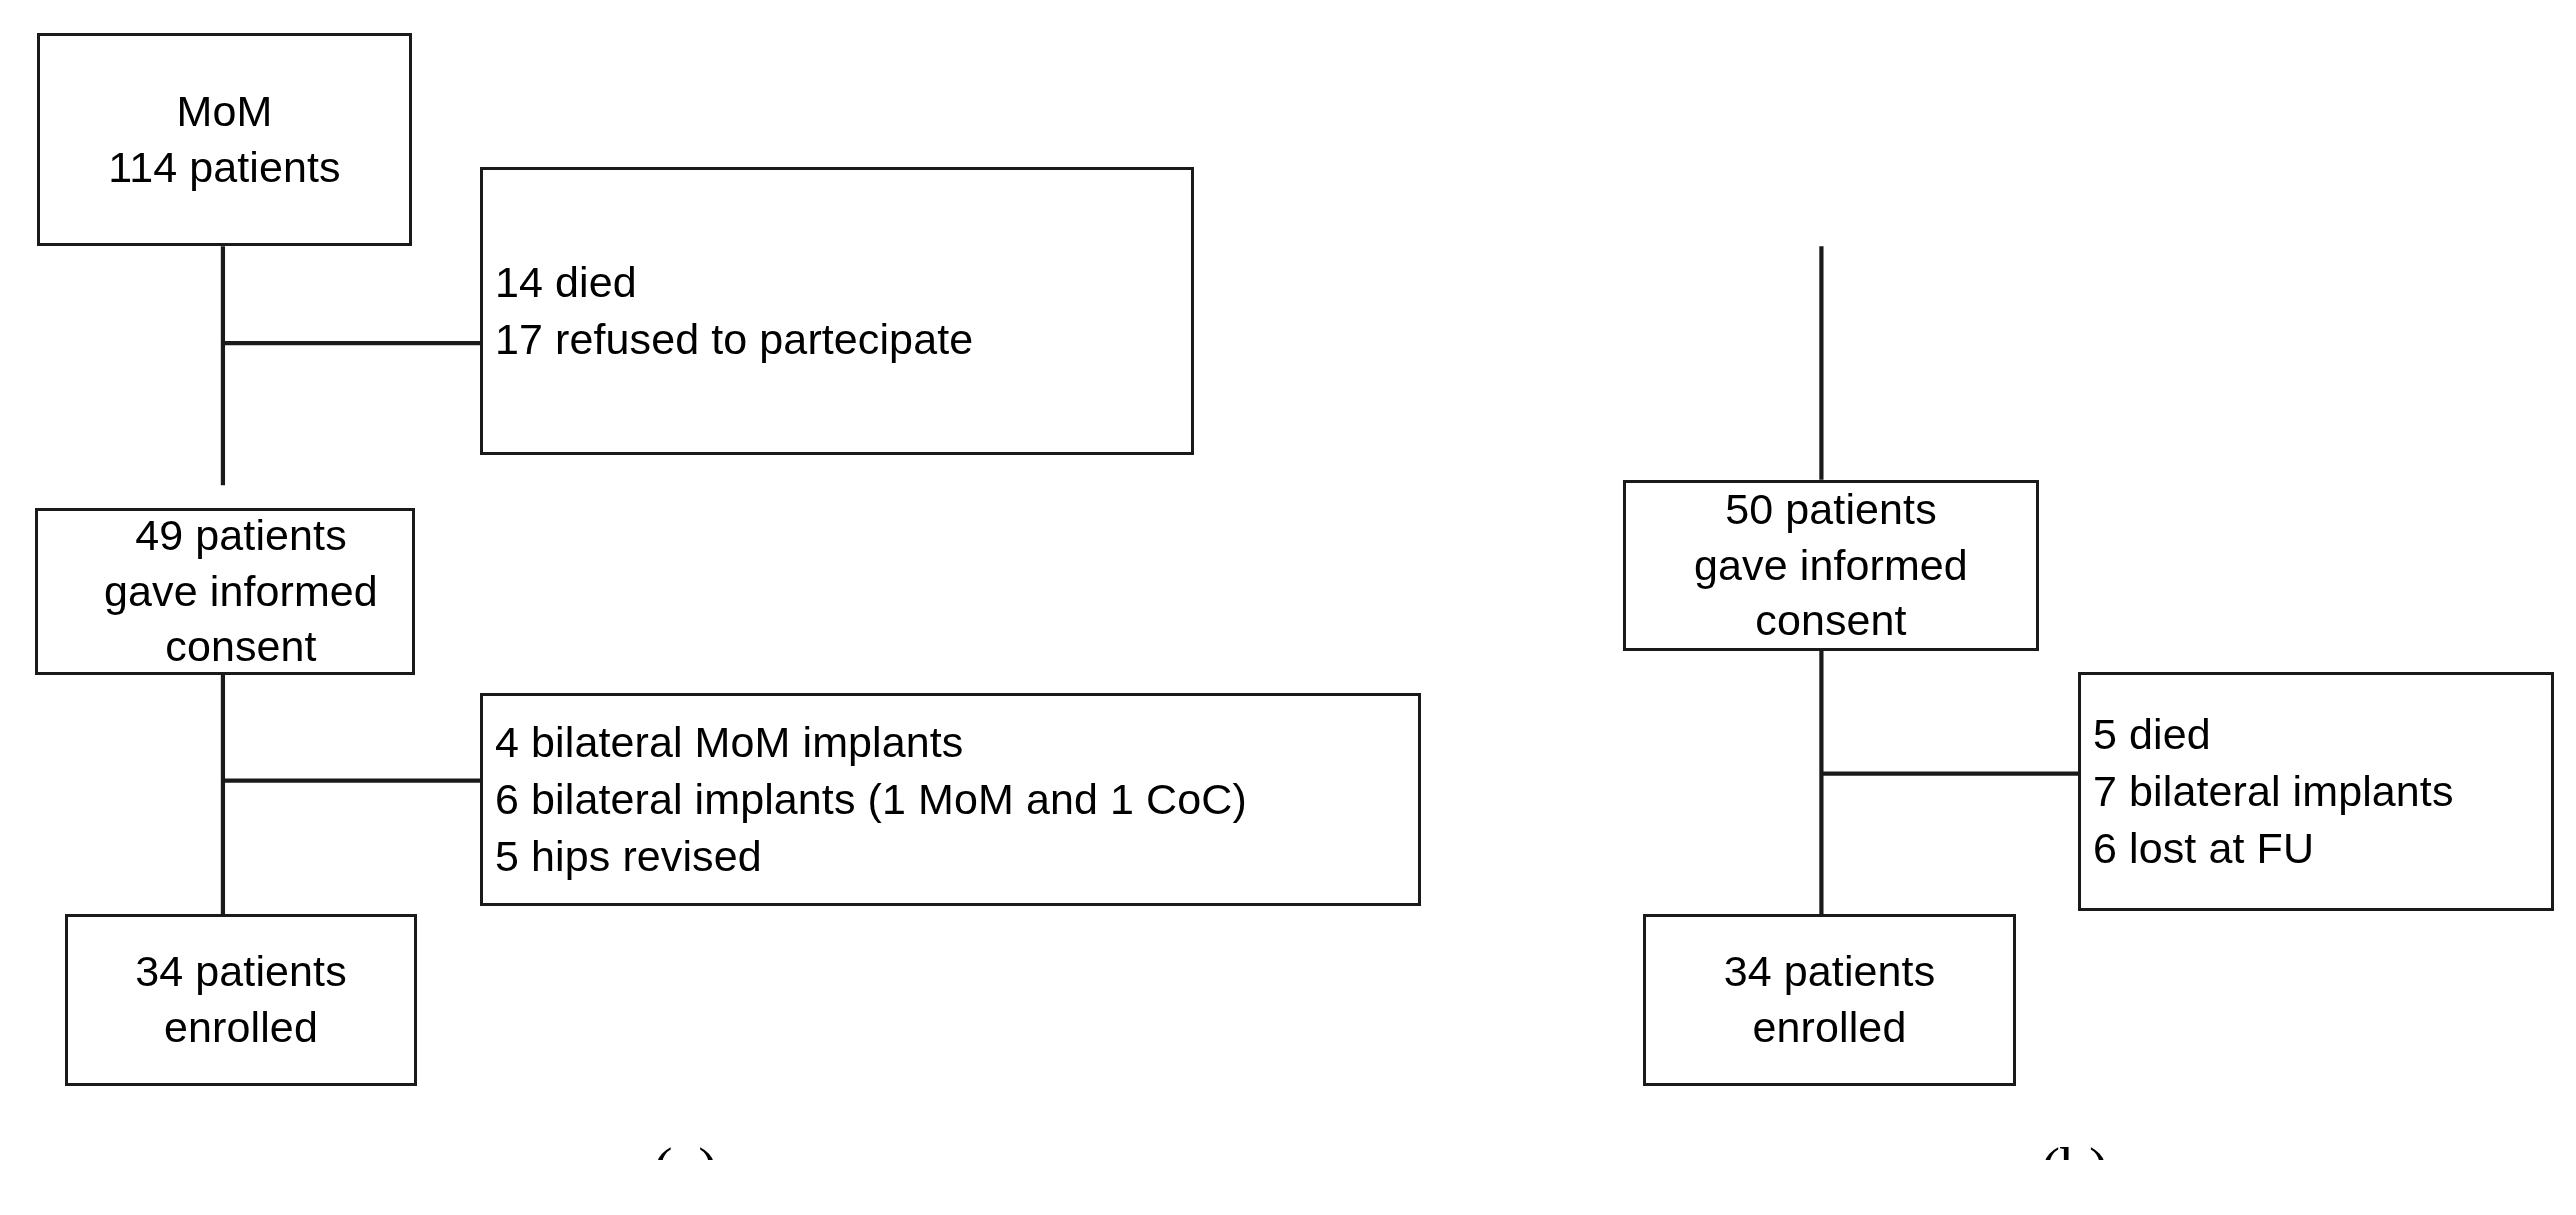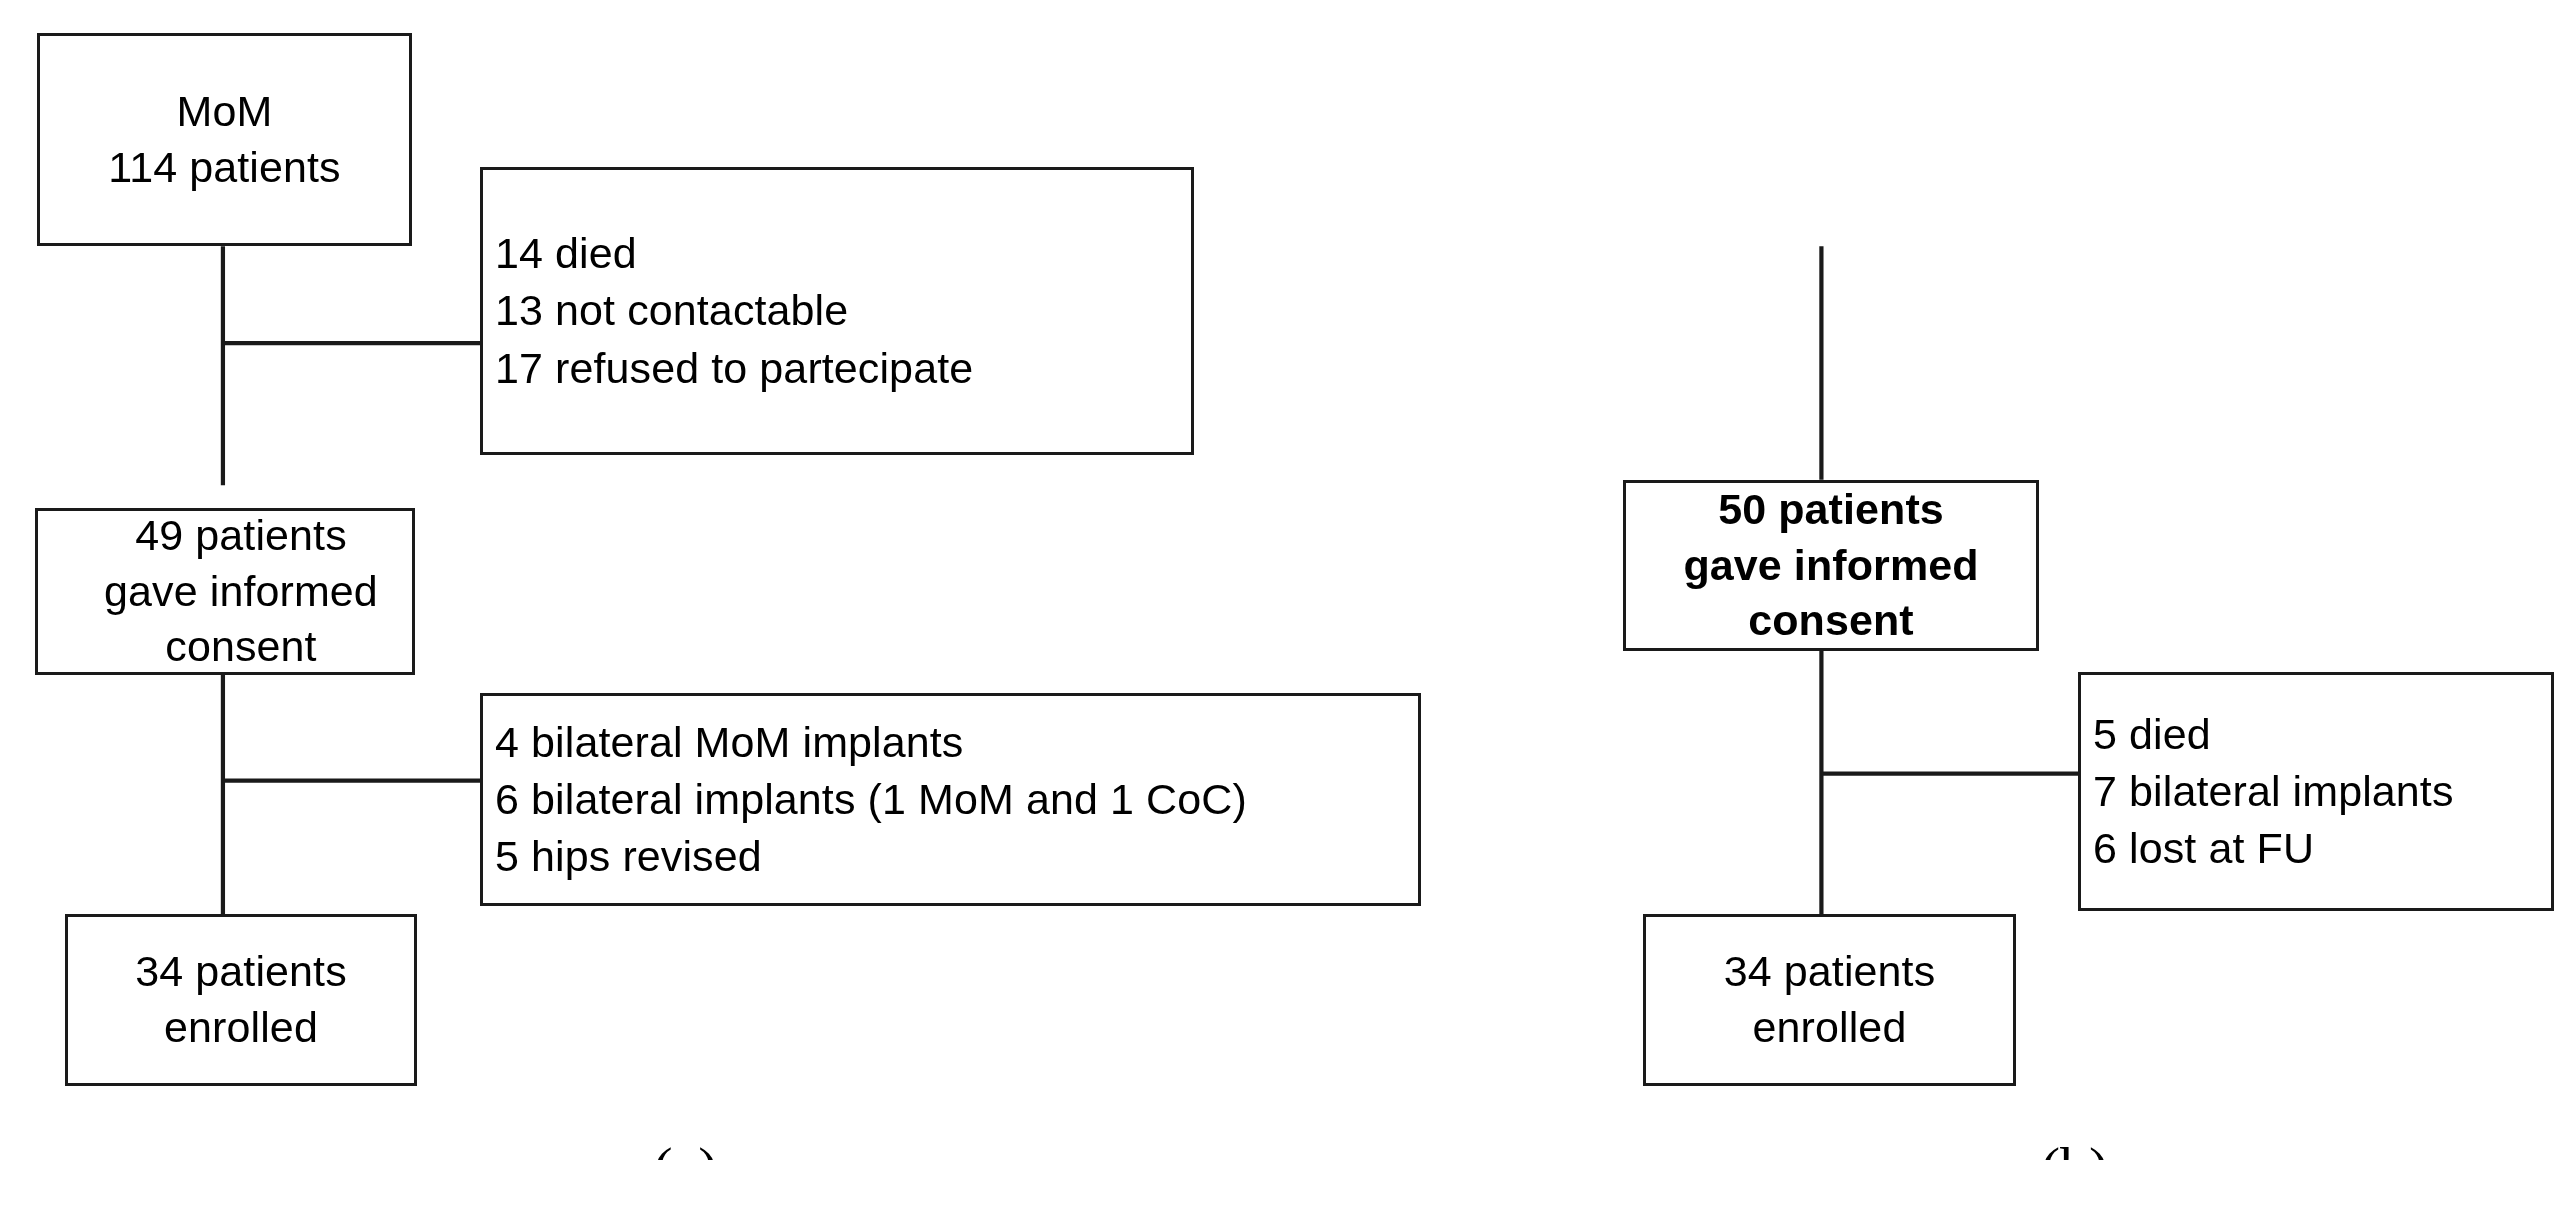"13 not contactable" span.line { html: <span>13 not contactable</span> -> none }
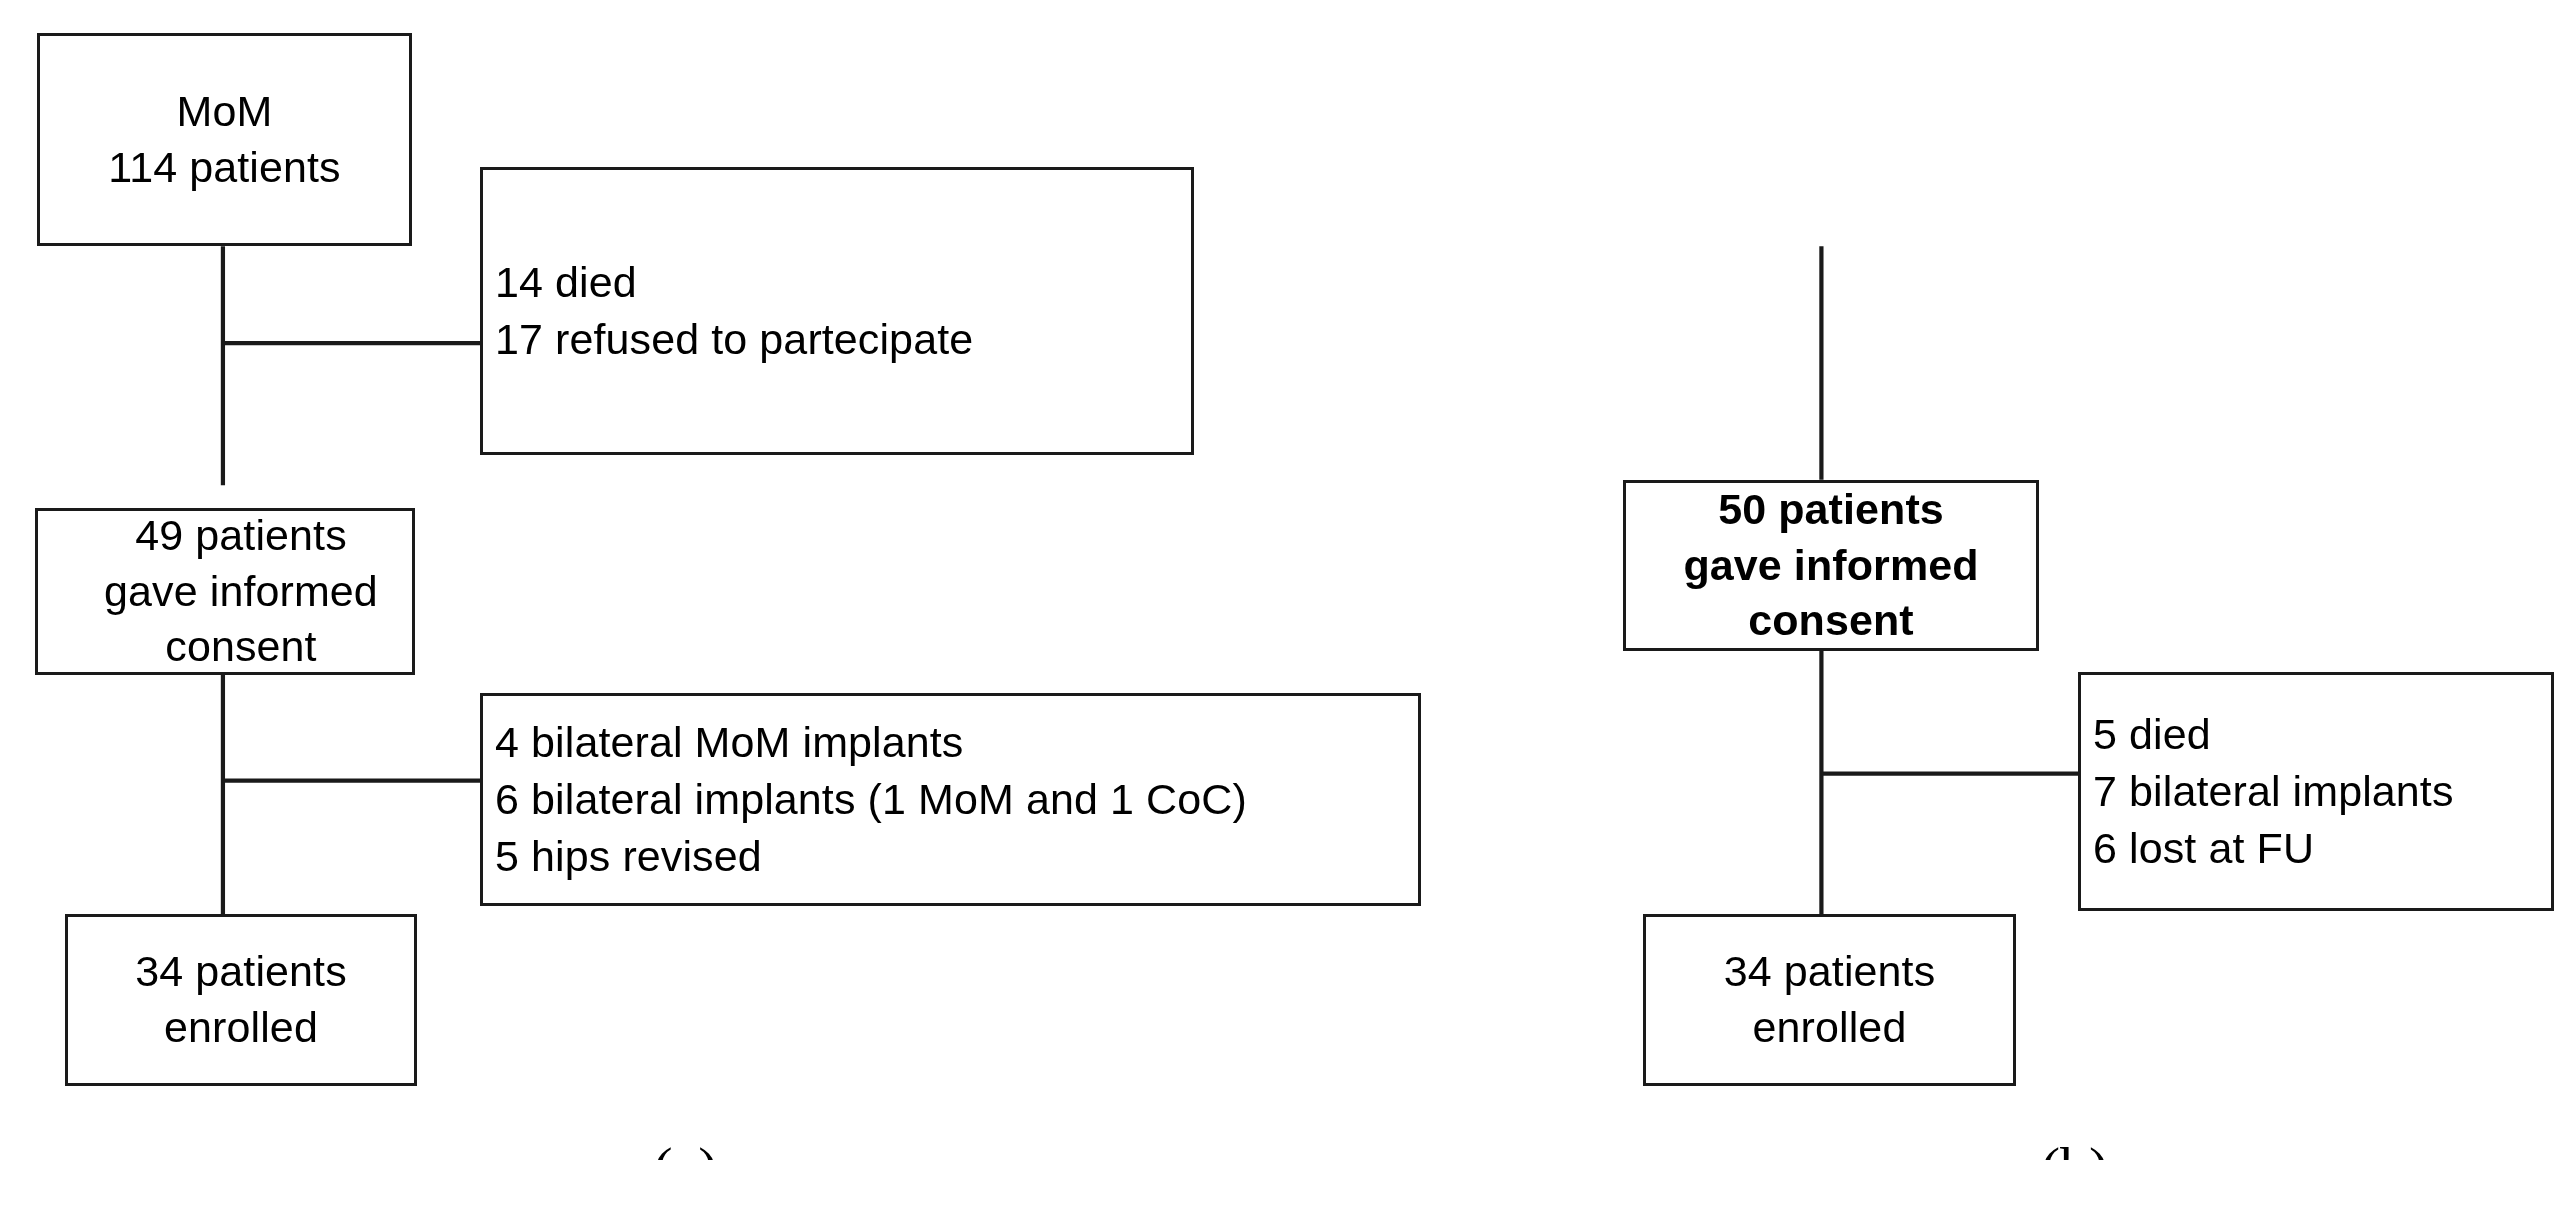"50 patients" div.node { font-weight: bold -> none }
